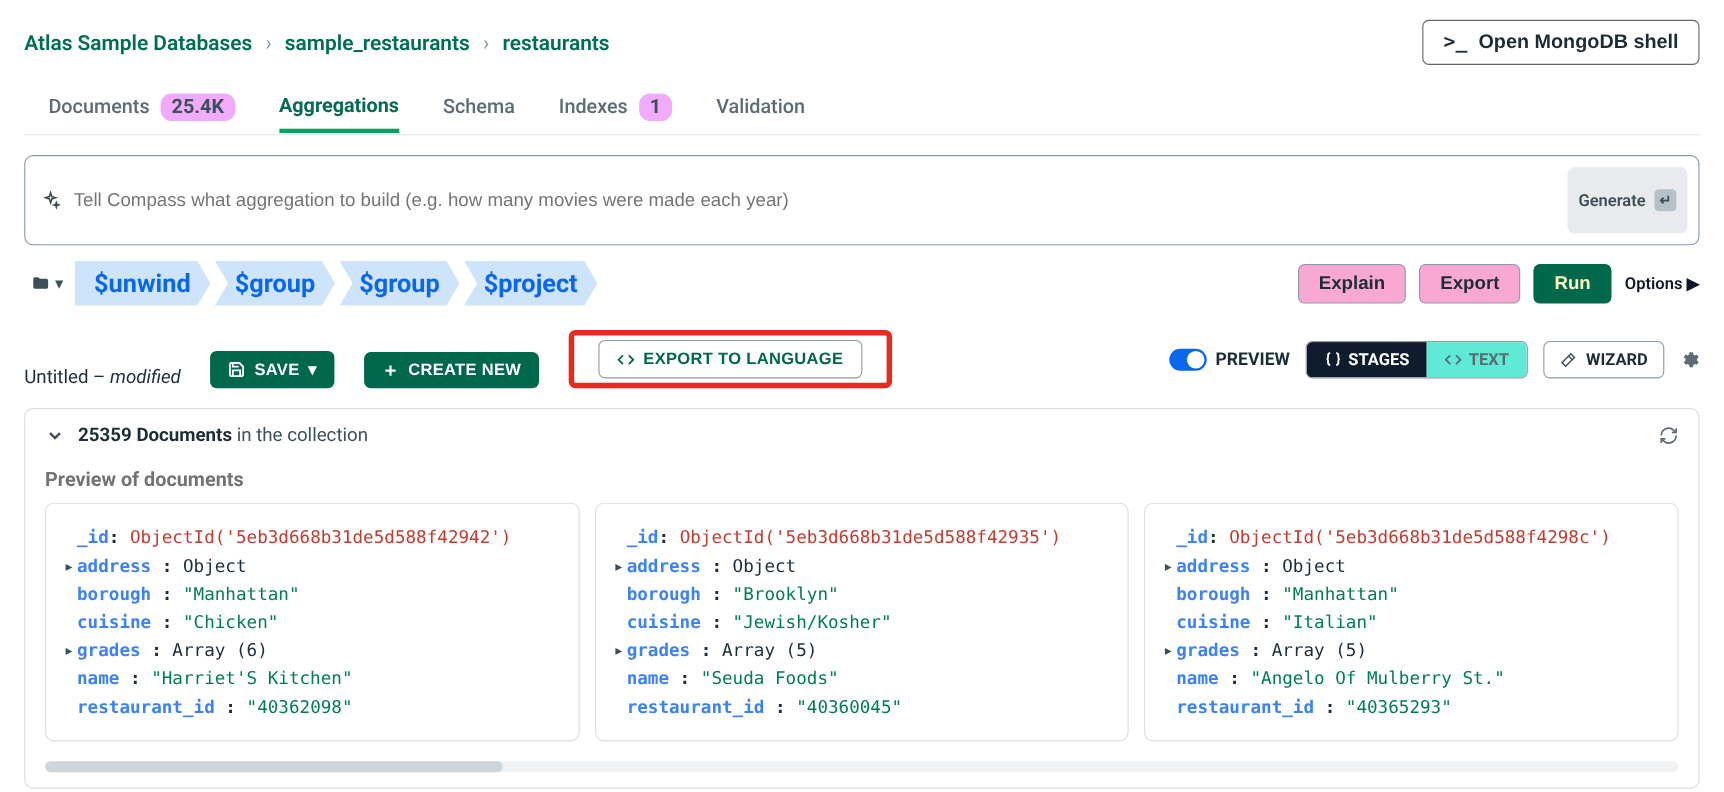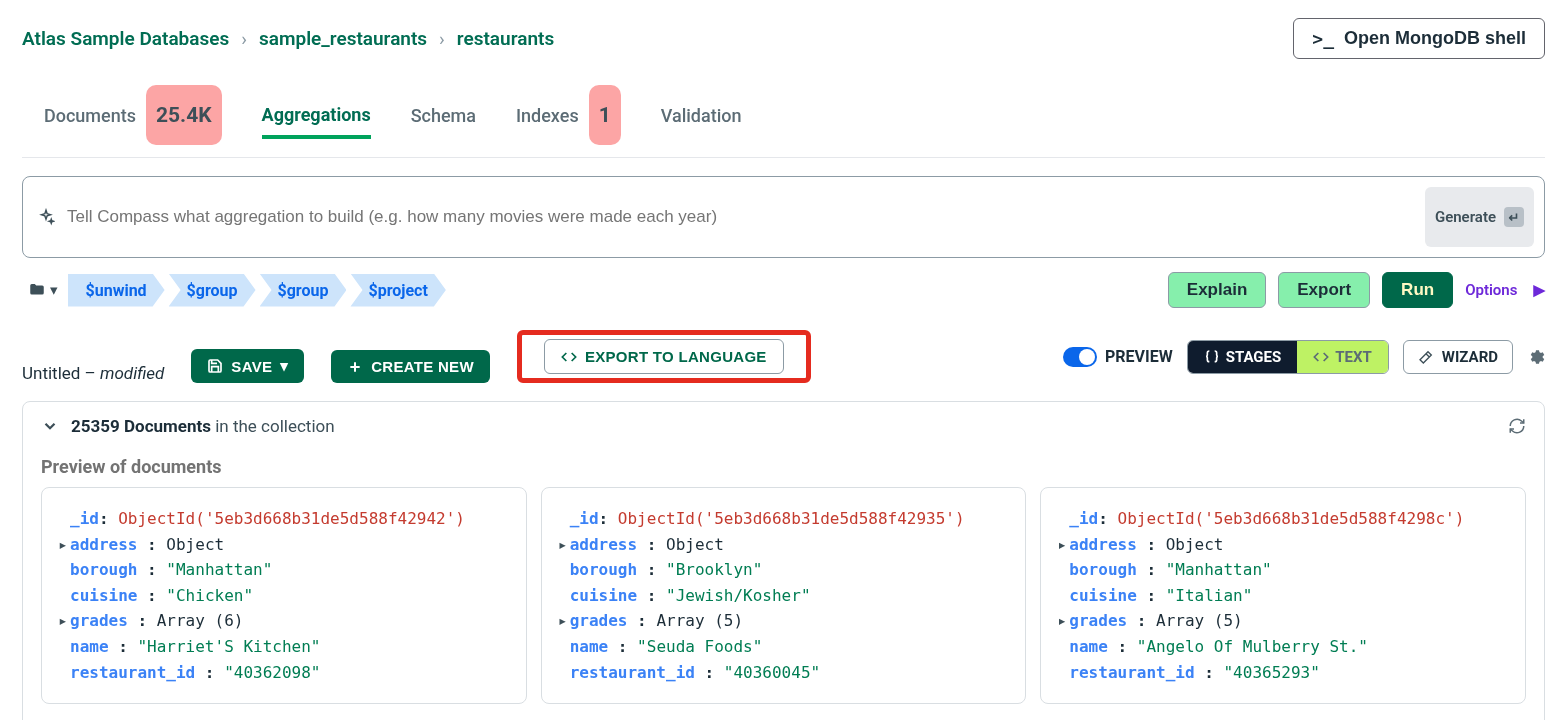"25.4K" .tab-badge { background: #fca5a5 -> #f0abfc; font-size: 21px -> 18px; padding: 18px 10px -> 2px 10px }
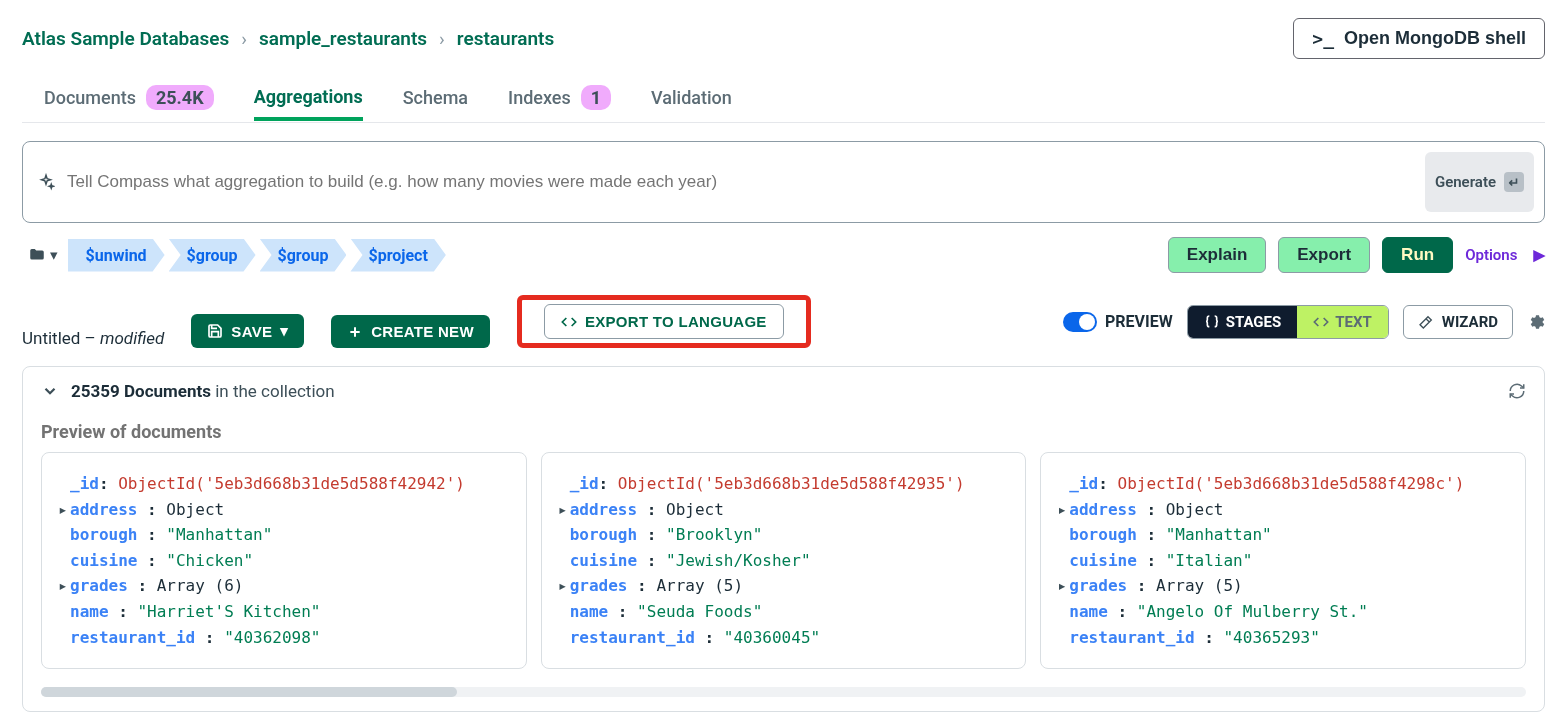"$unwind" .stage-pill { font-size: 16px -> 23px }
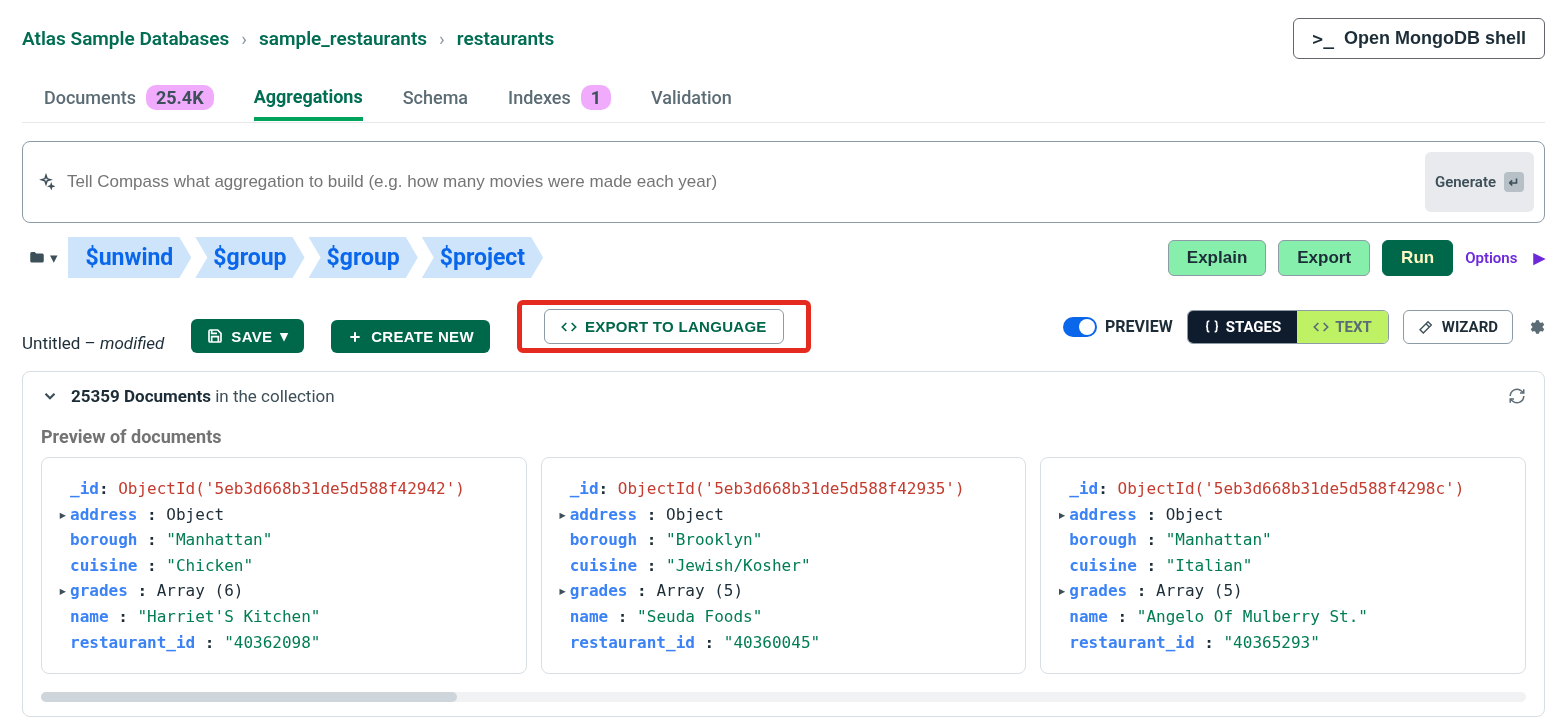"Explain" .btn { background: #86efac -> #f9a8d4 }
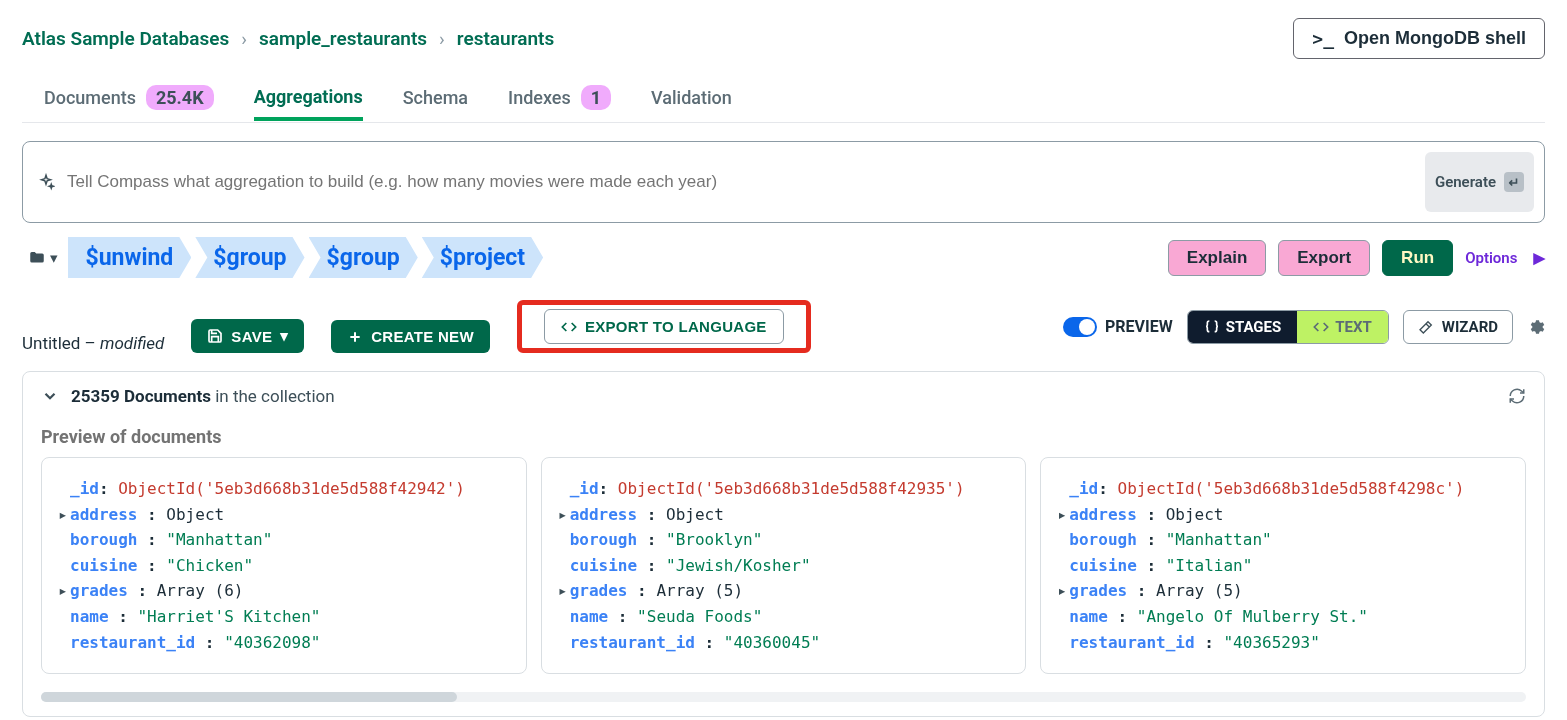"Options" .options-link { color: #6d28d9 -> #0f172a; gap: 16px -> 4px }
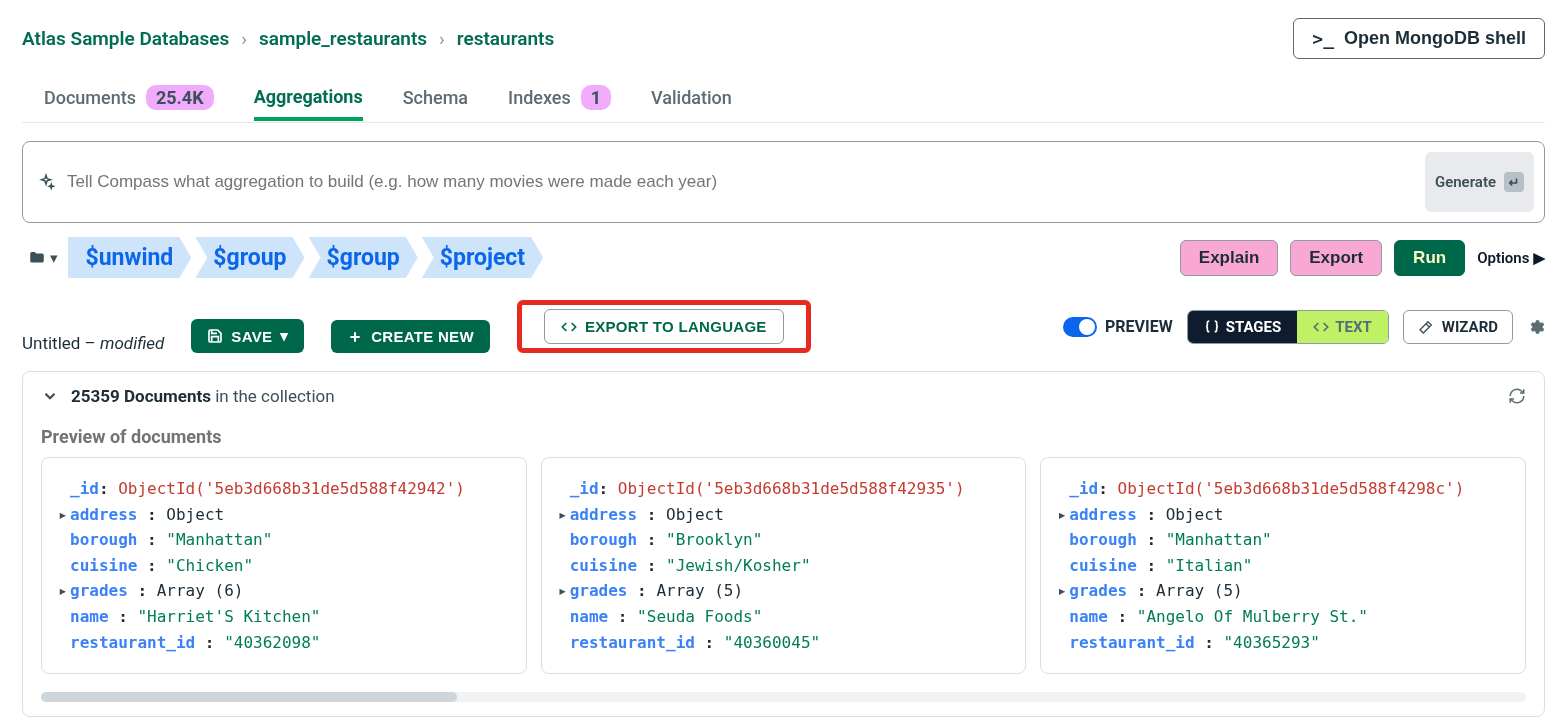"TEXT" .seg-item { background: #bef264 -> #5eead4 }
